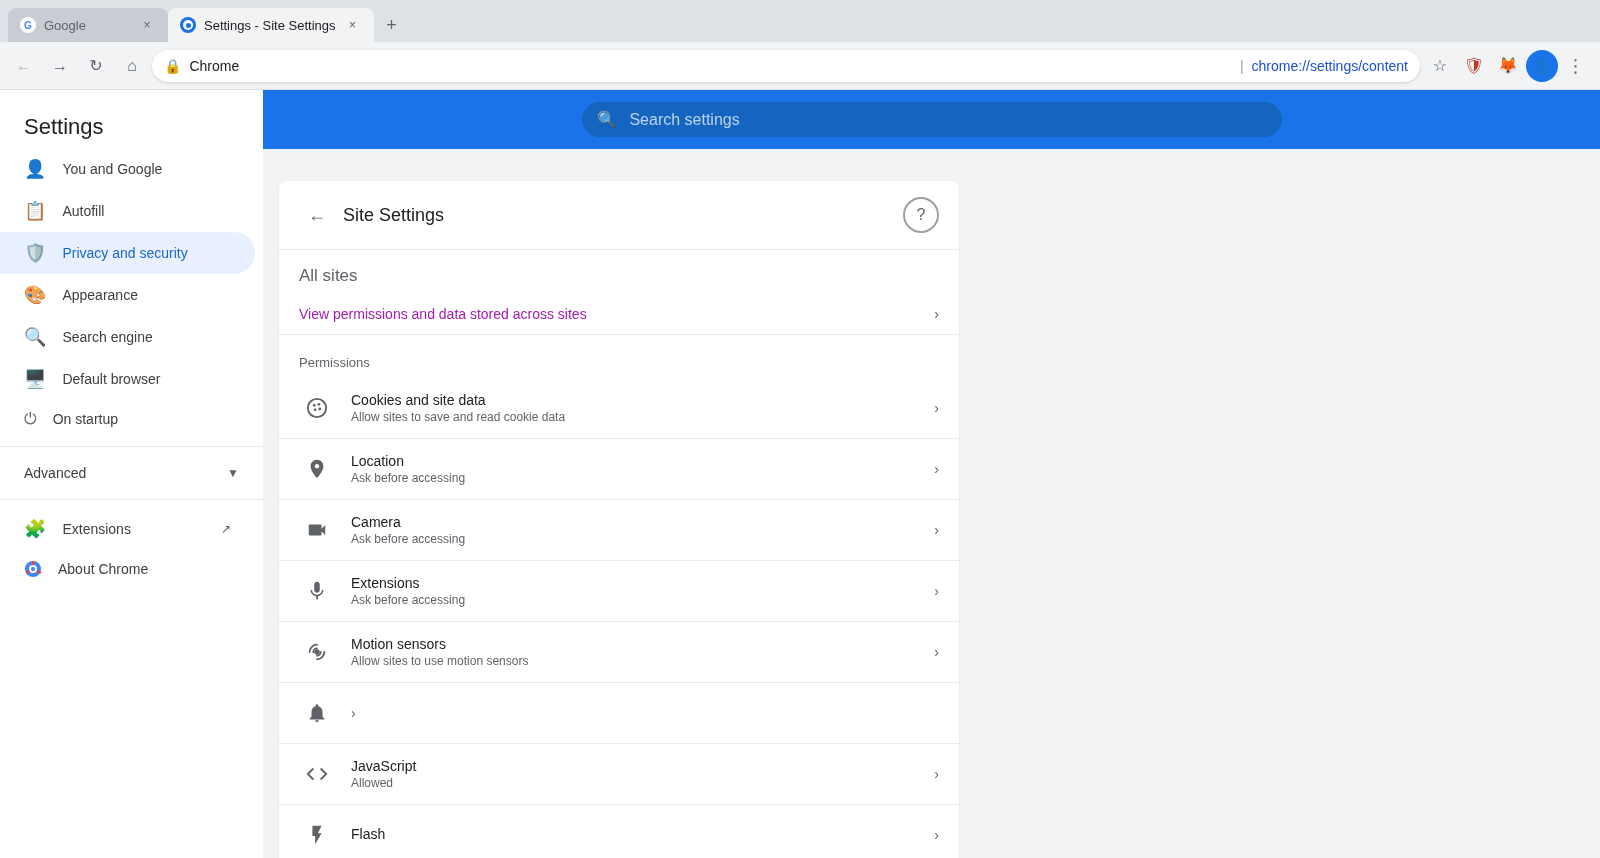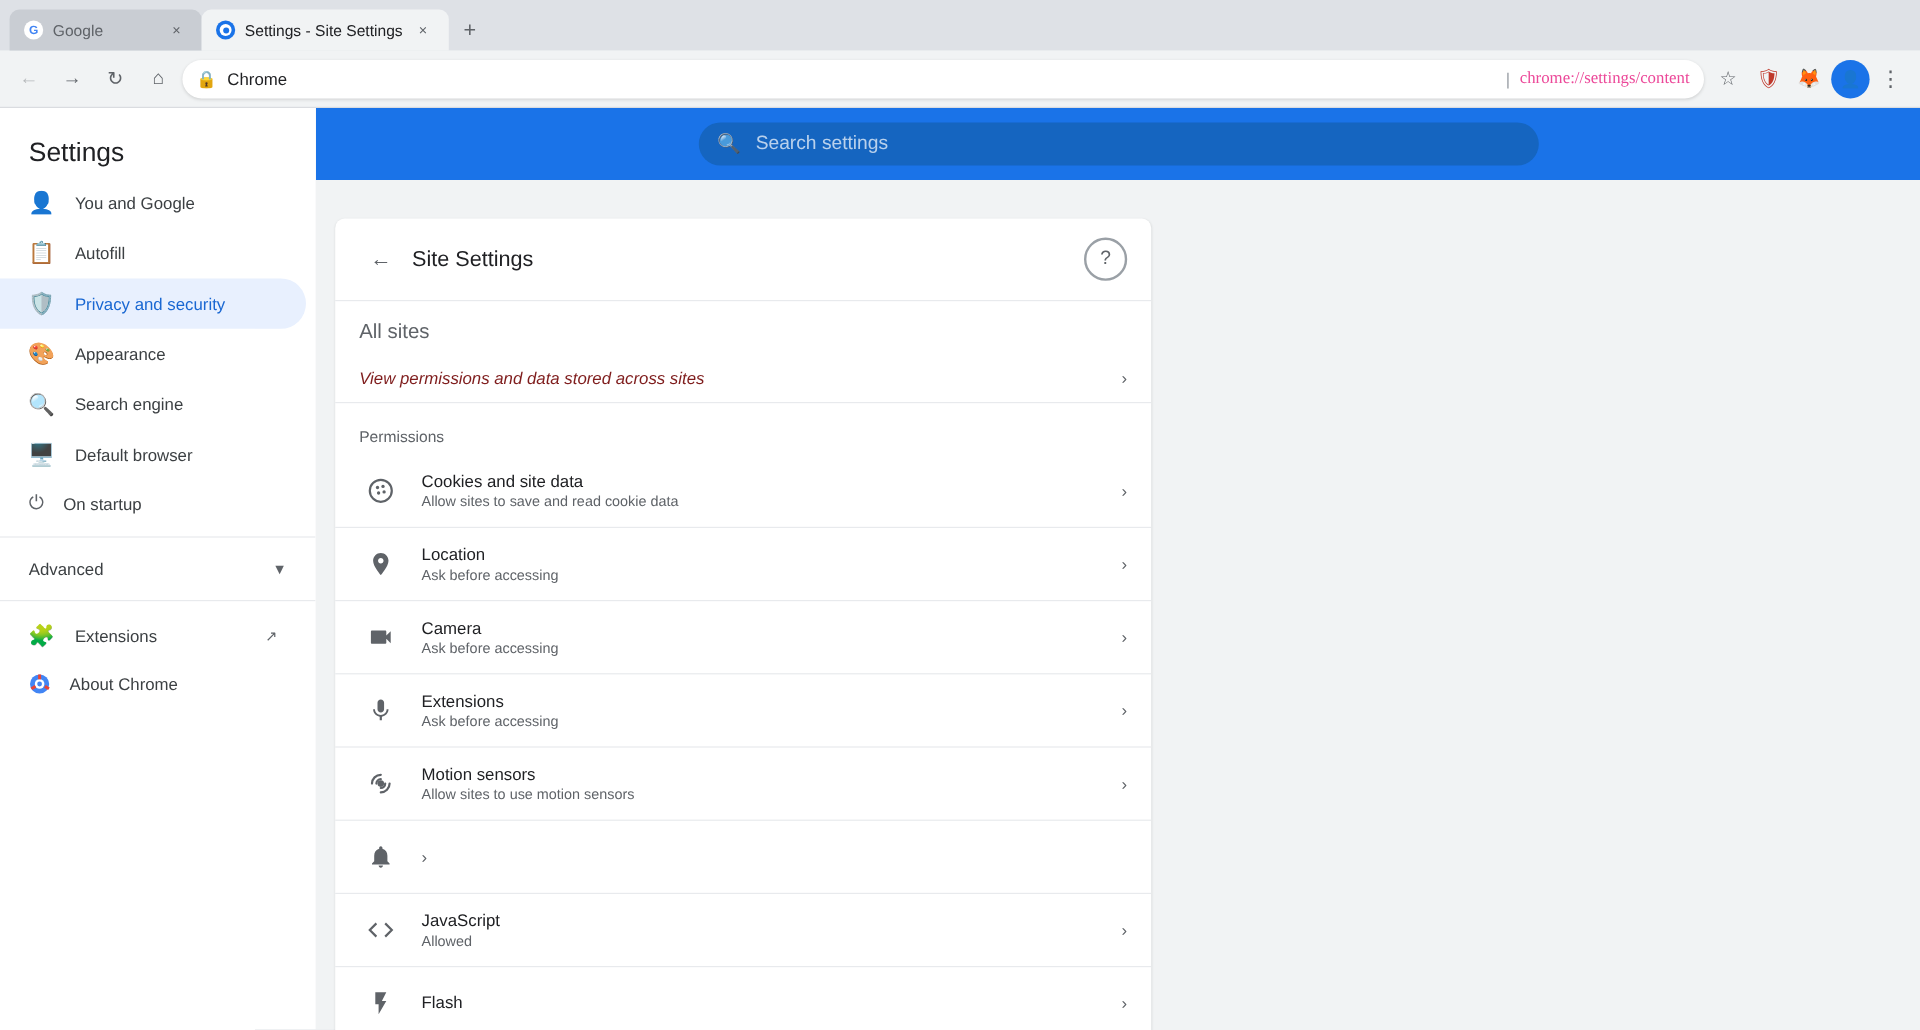"chrome://settings/content" .address-path { color: #ec4899 -> #1d4ed8; font-family: Liberation Serif, serif -> none }
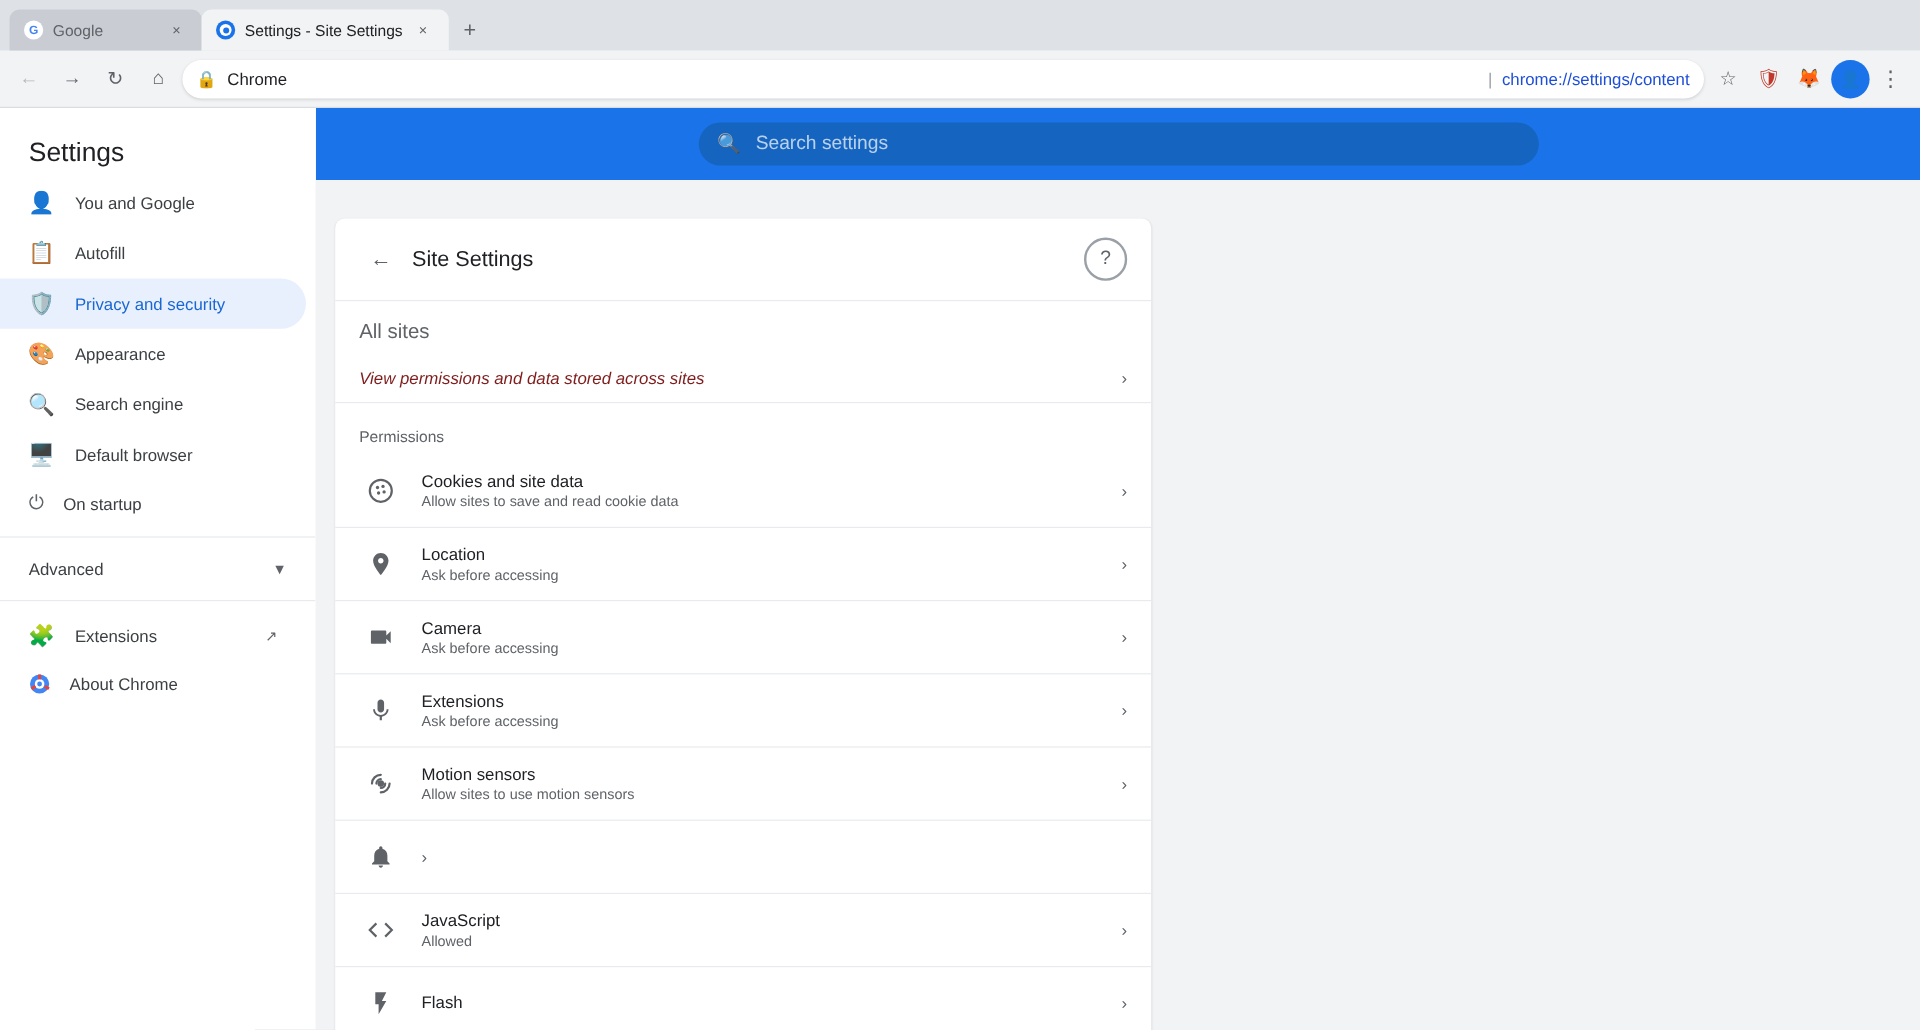"View permissions and data stored" .all-sites-text { color: #7f1d1d -> #a21caf; font-style: italic -> none }
